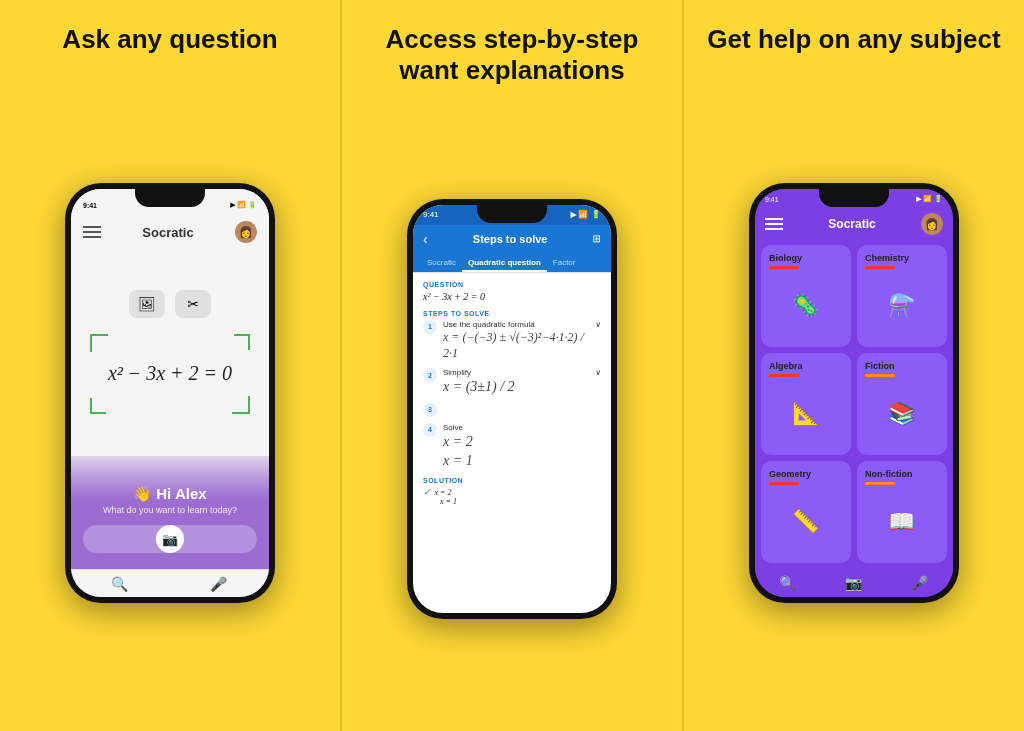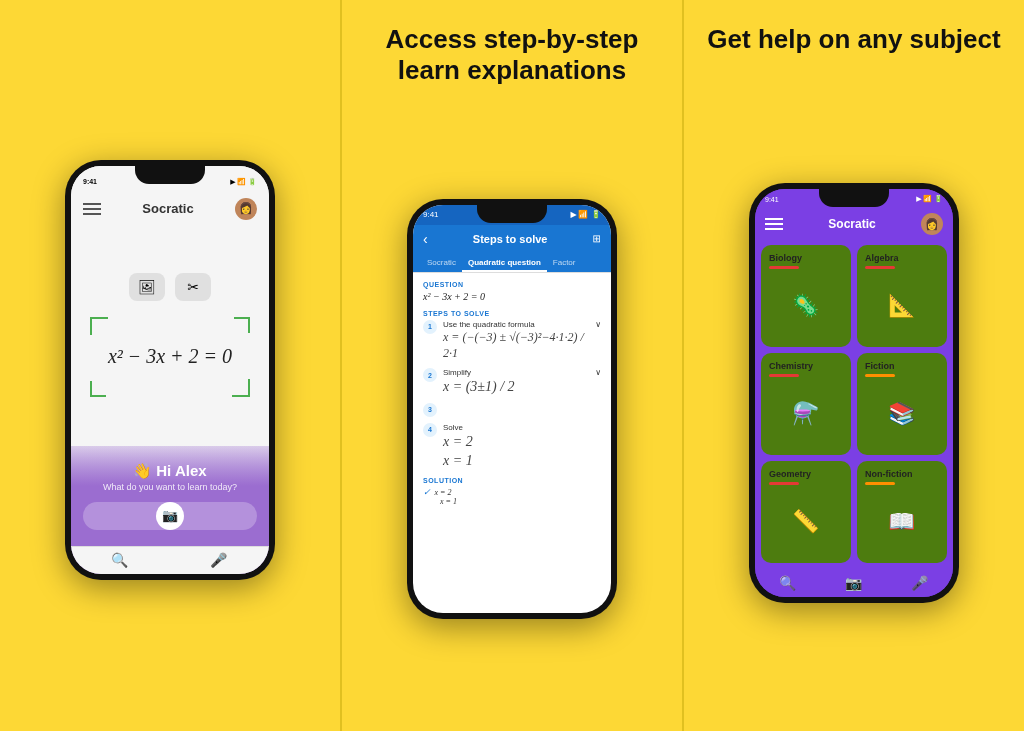"Ask any question" div.panel-title { html: none -> <div>Ask any question</div> }
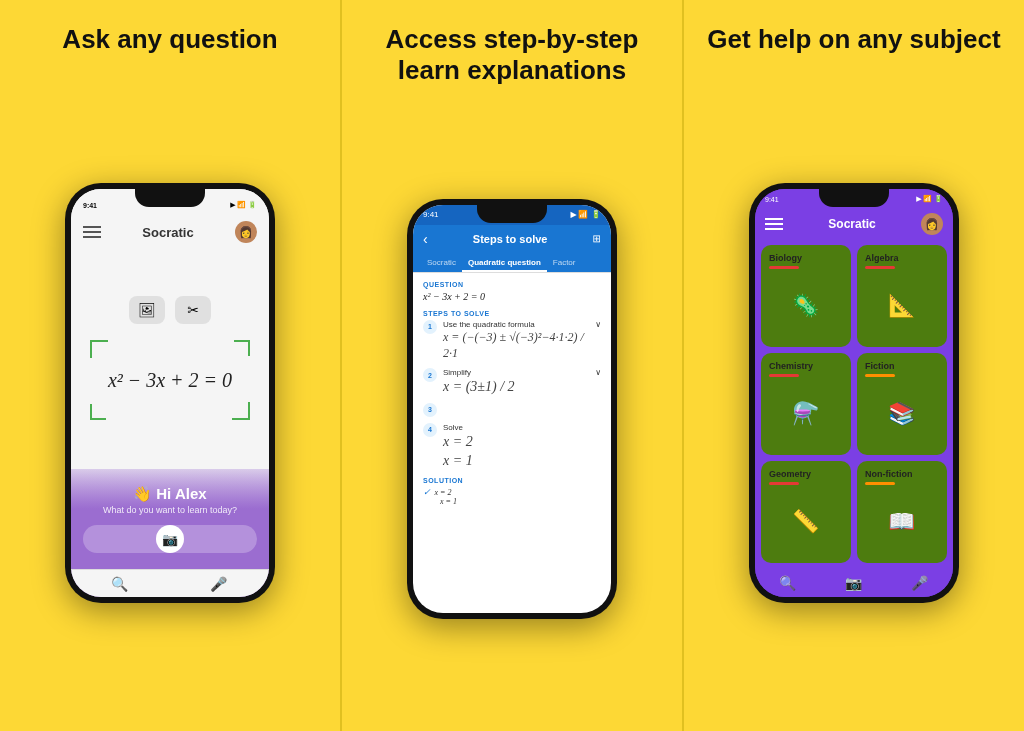"Access step-by-step learn explanations" div.panel-title { text: learn -> want }
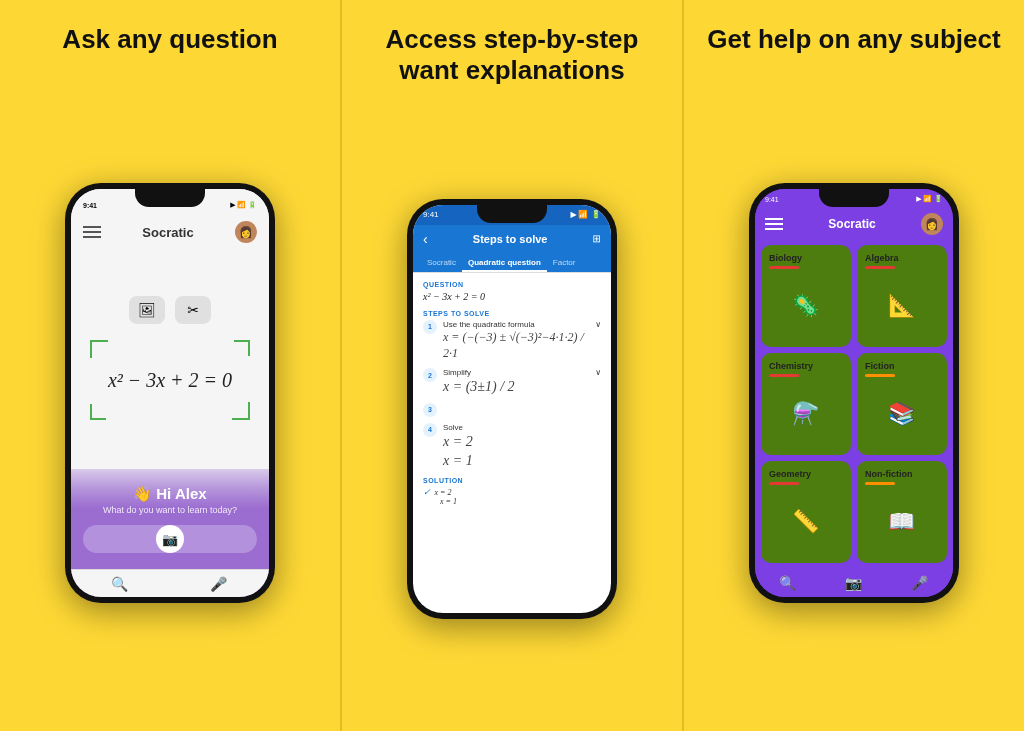"Biology" .s3-card { background: #4d7c0f -> #8b5cf6 }
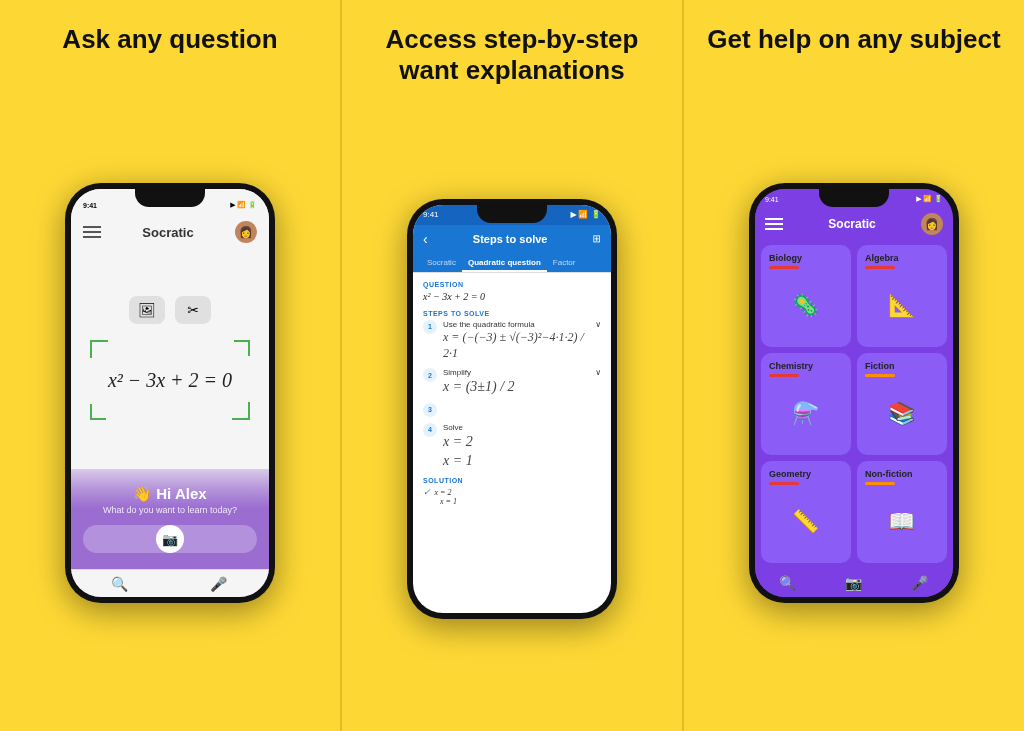"Algebra" div.s3-card { order: before "Chemistry" -> after "Chemistry" }
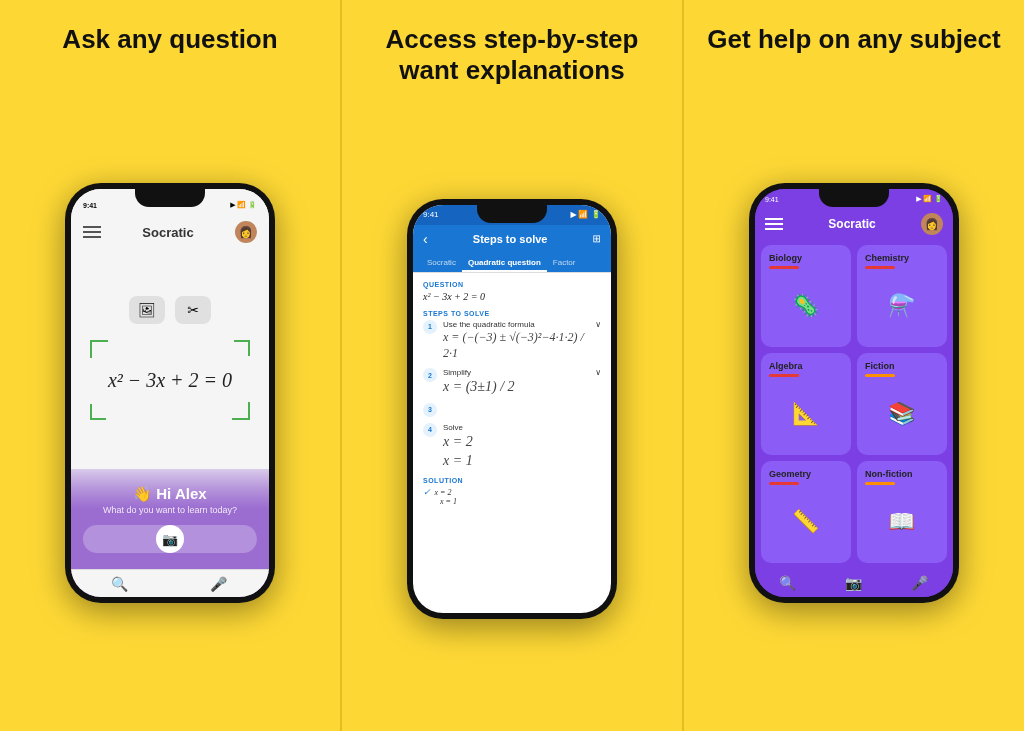"👋 Hi Alex" .s1-bottom { padding: 16px 12px 8px -> 29px 12px 8px }
